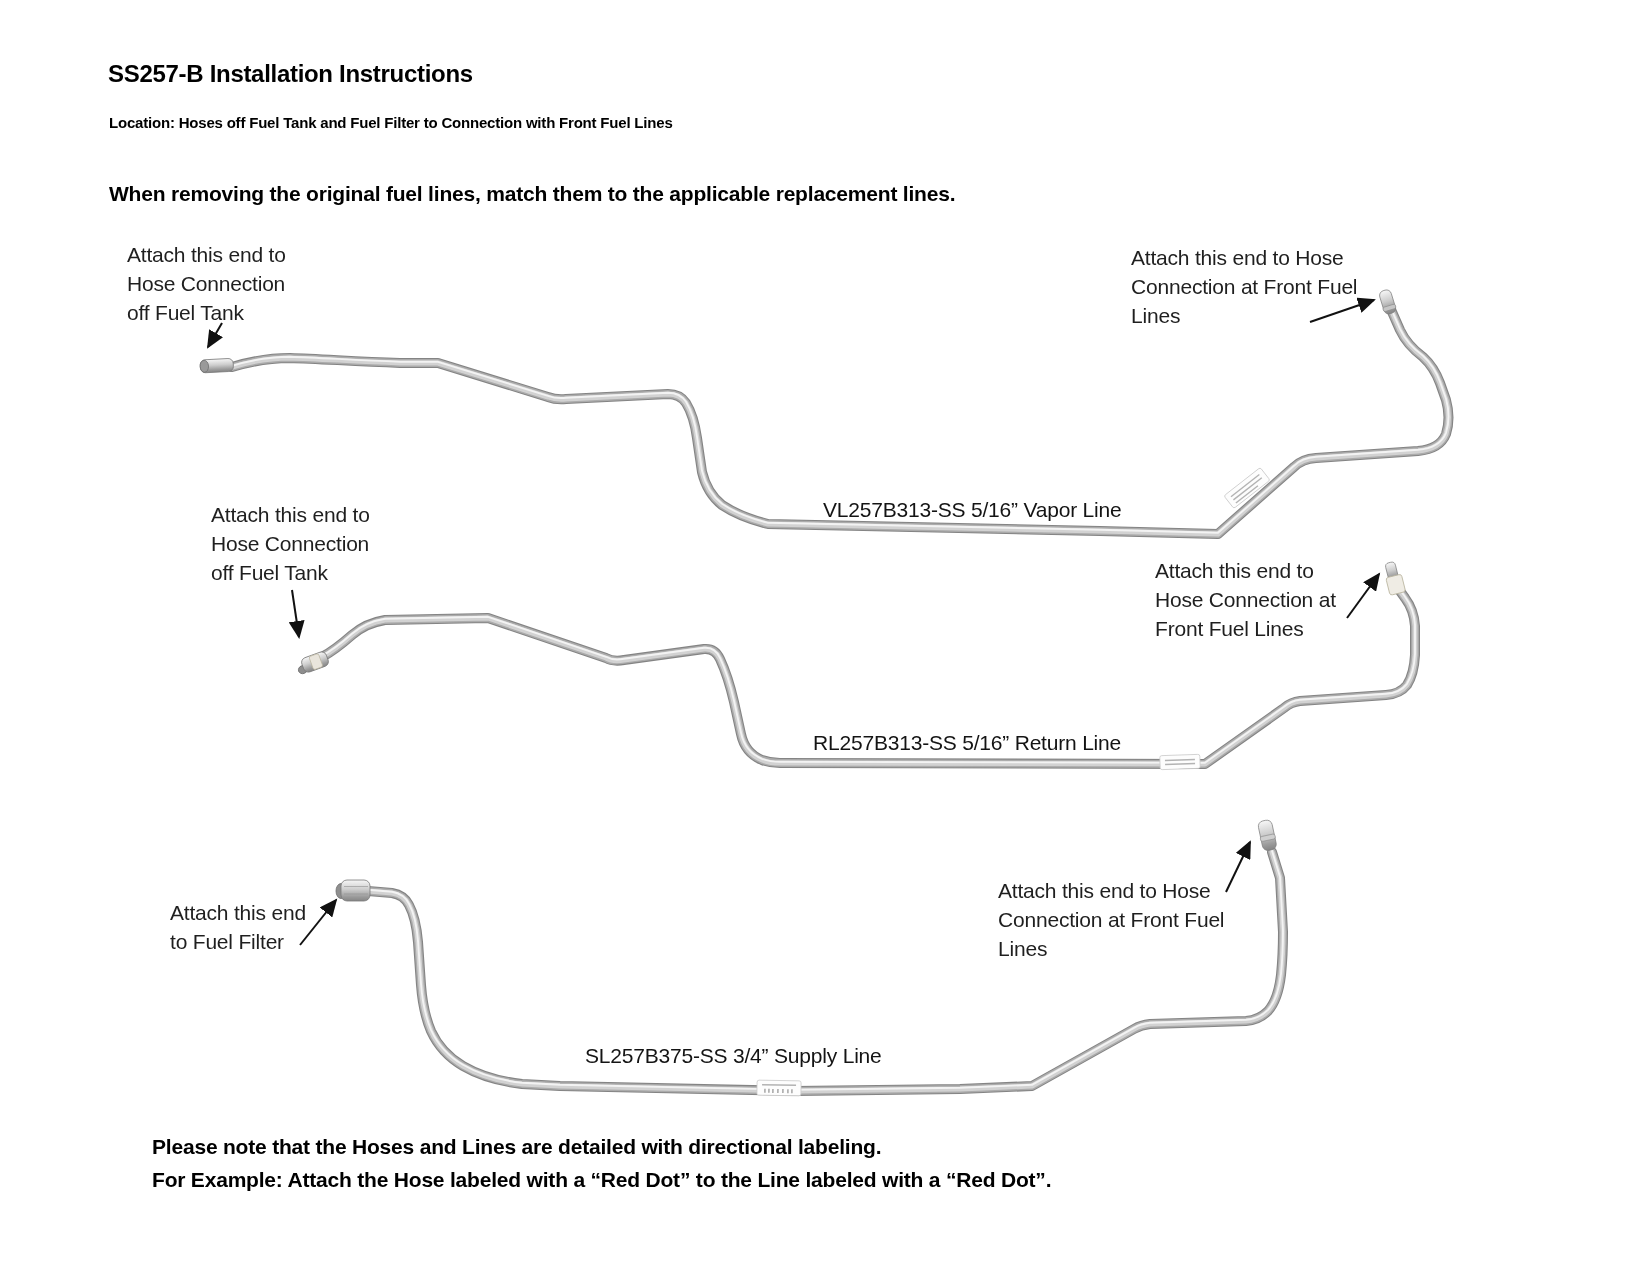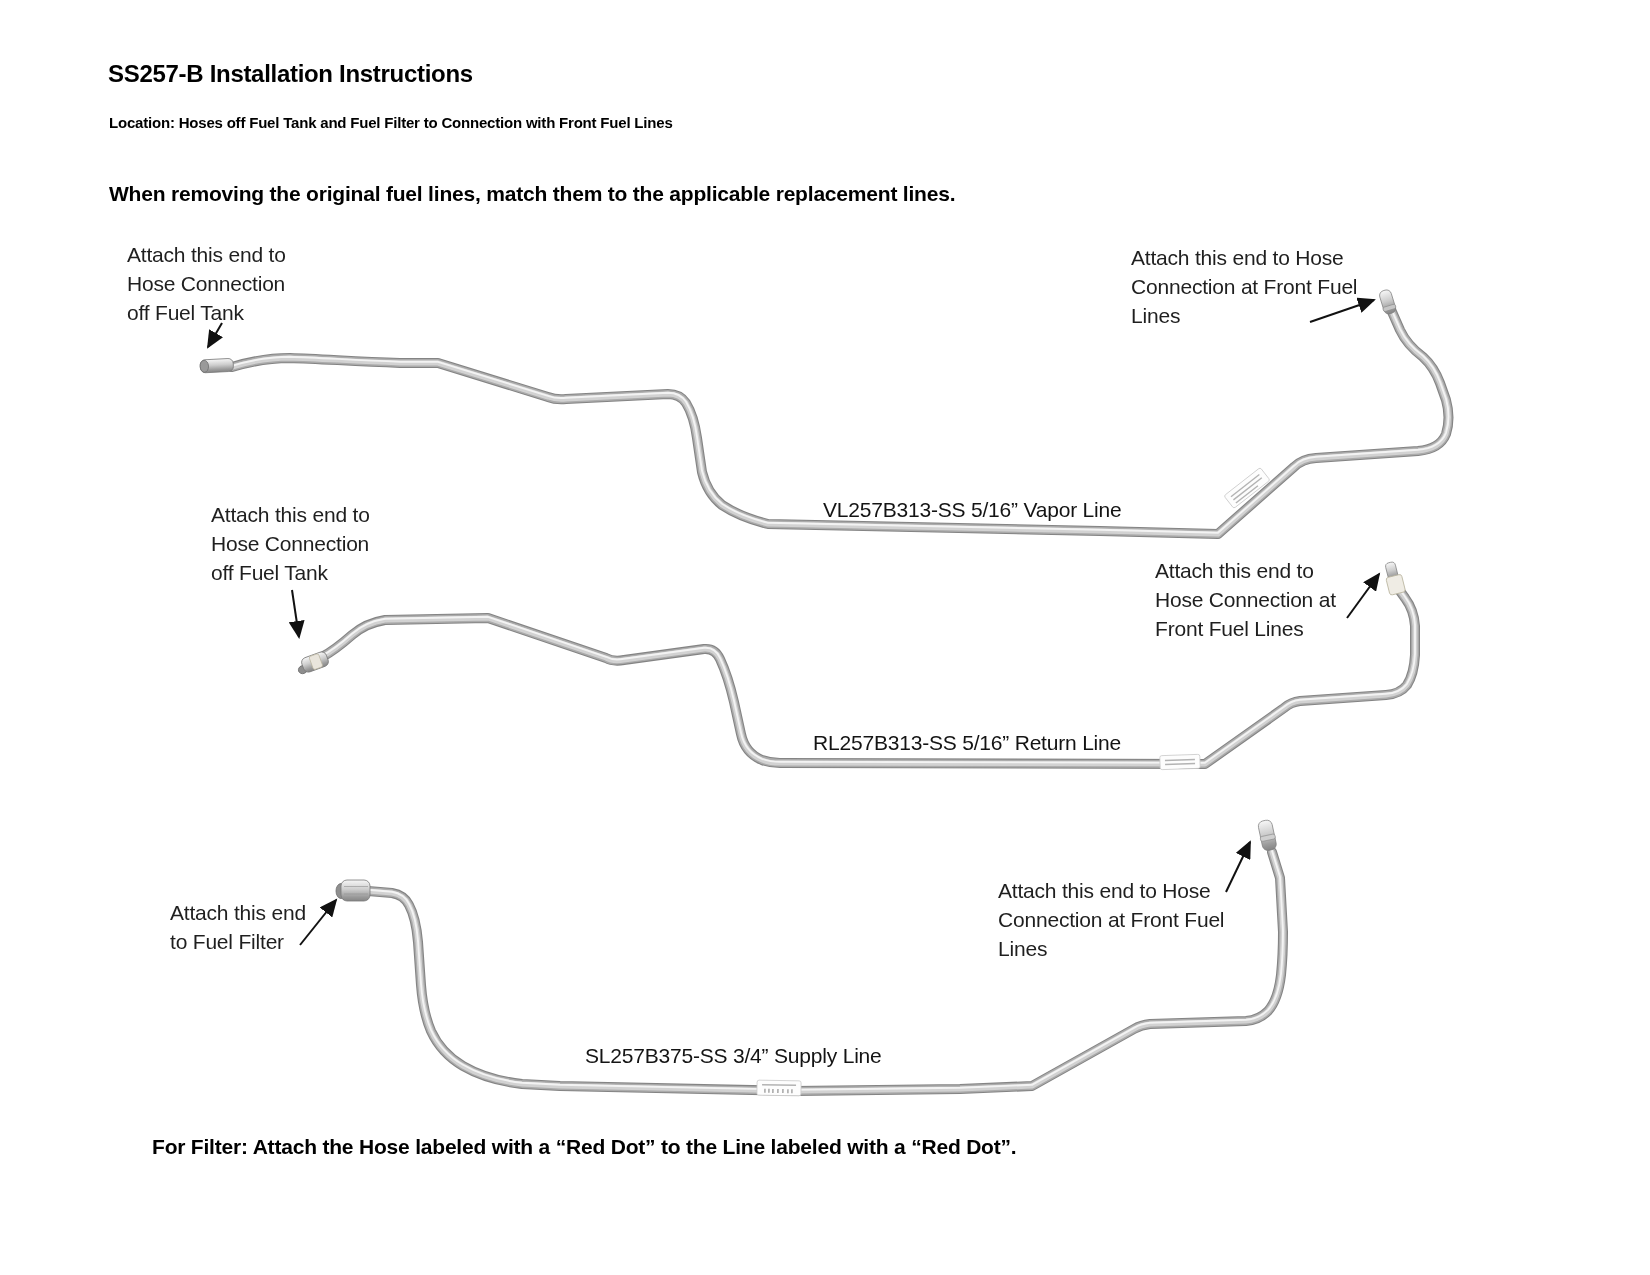"Please note that the Hoses" span { html: none -> <span>Please note that the Hoses and Lines are detailed with directional labeling.</span> }
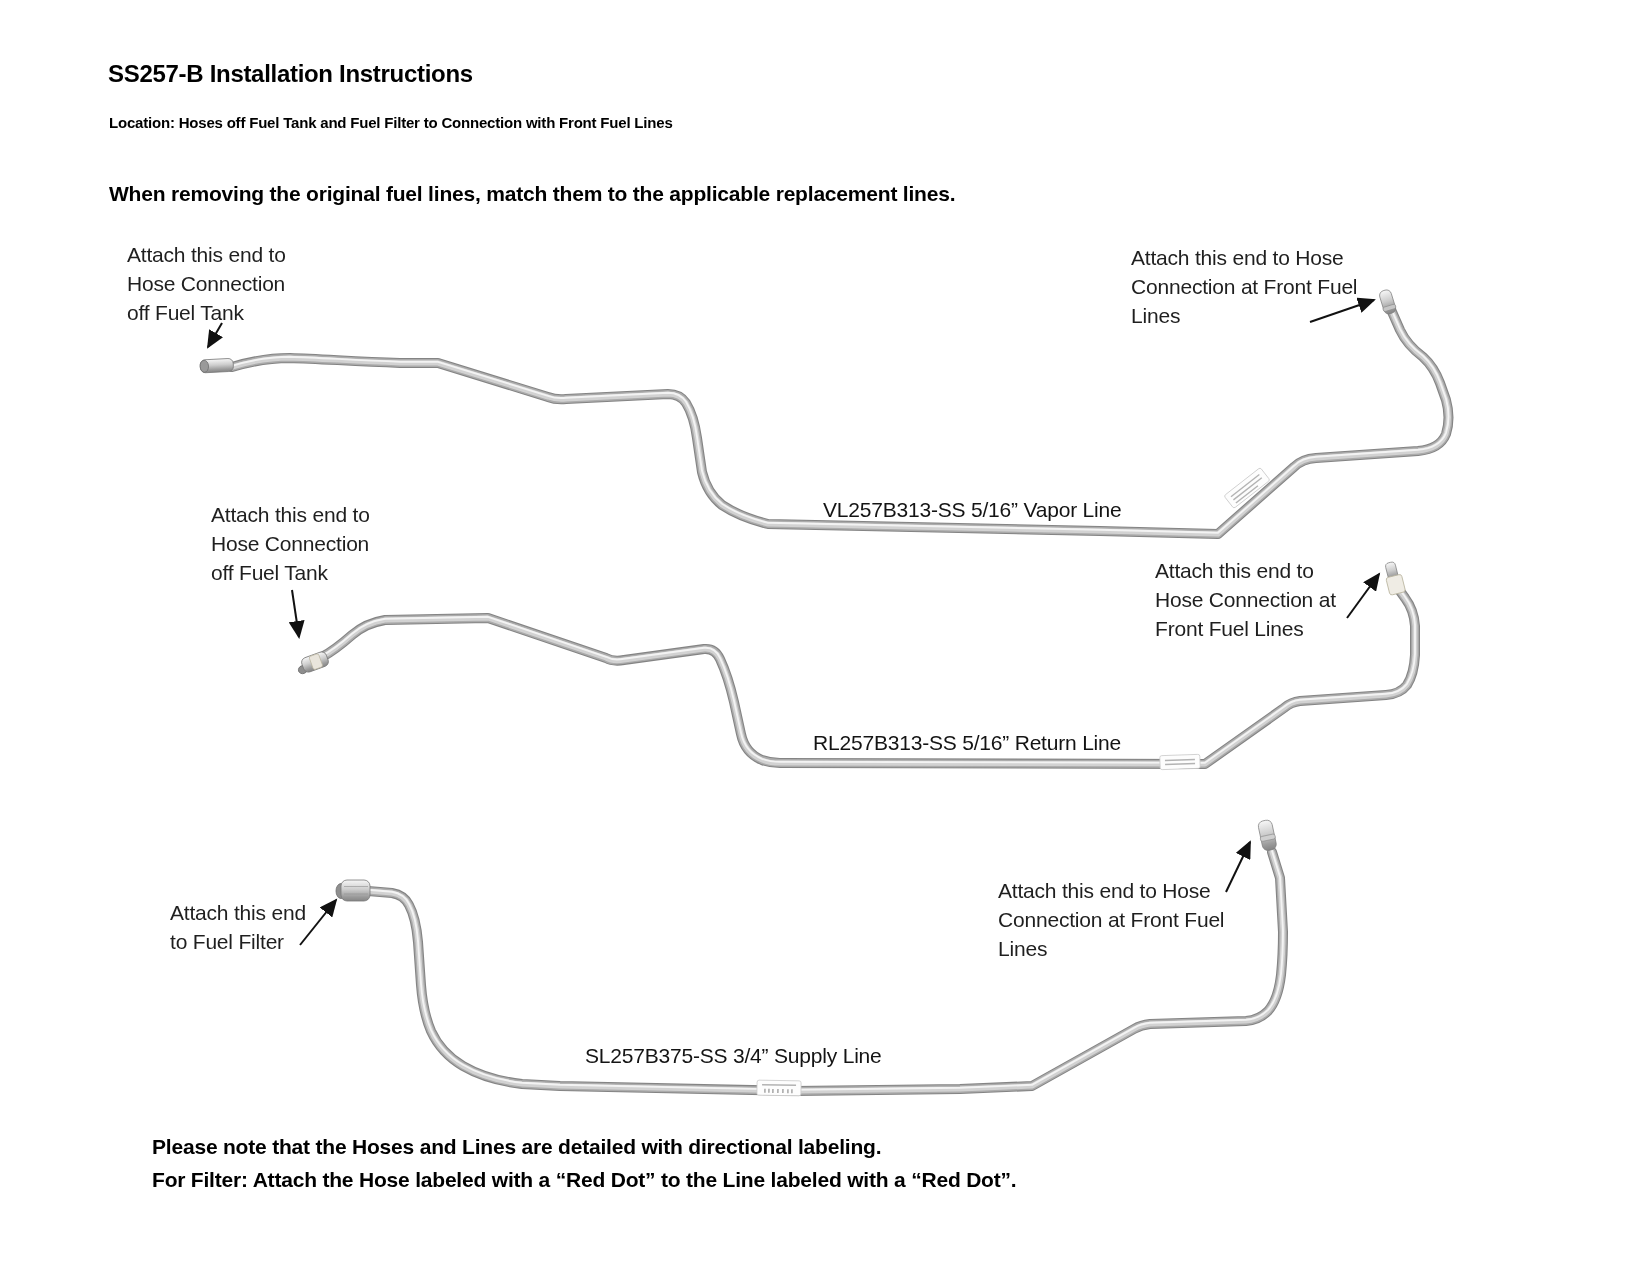"For Filter: Attach the Hose" span { text: Filter -> Example }
